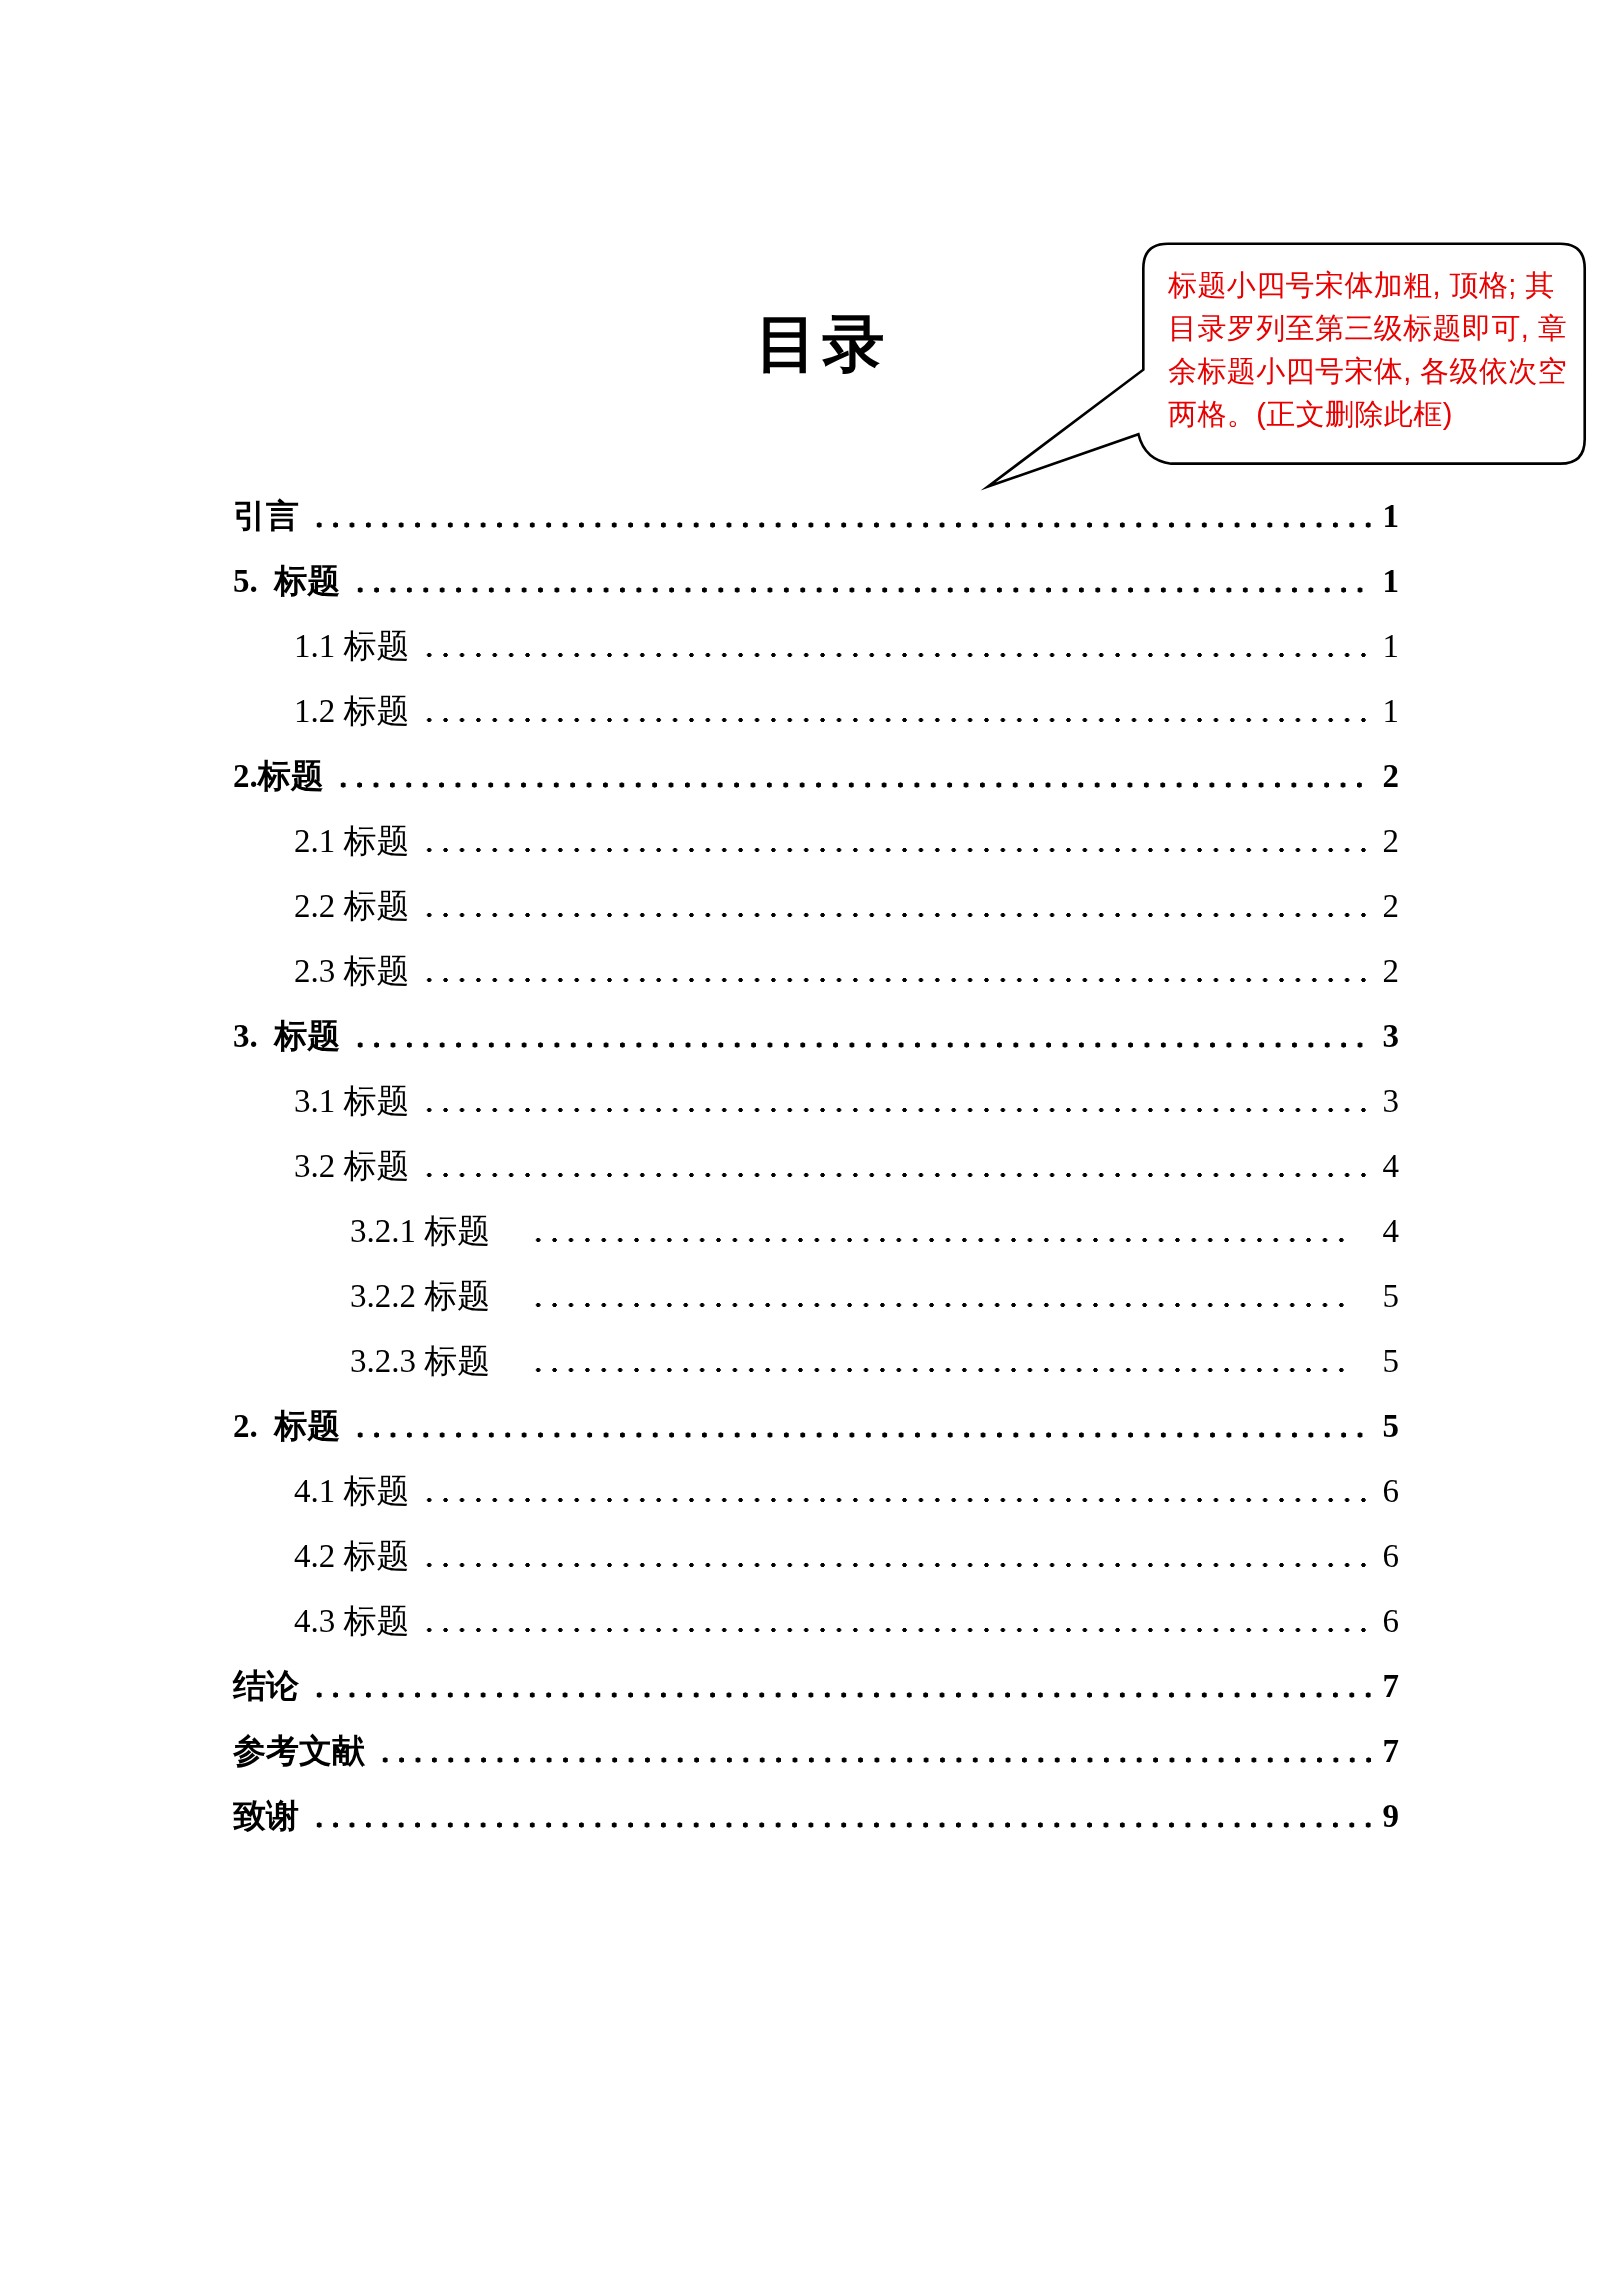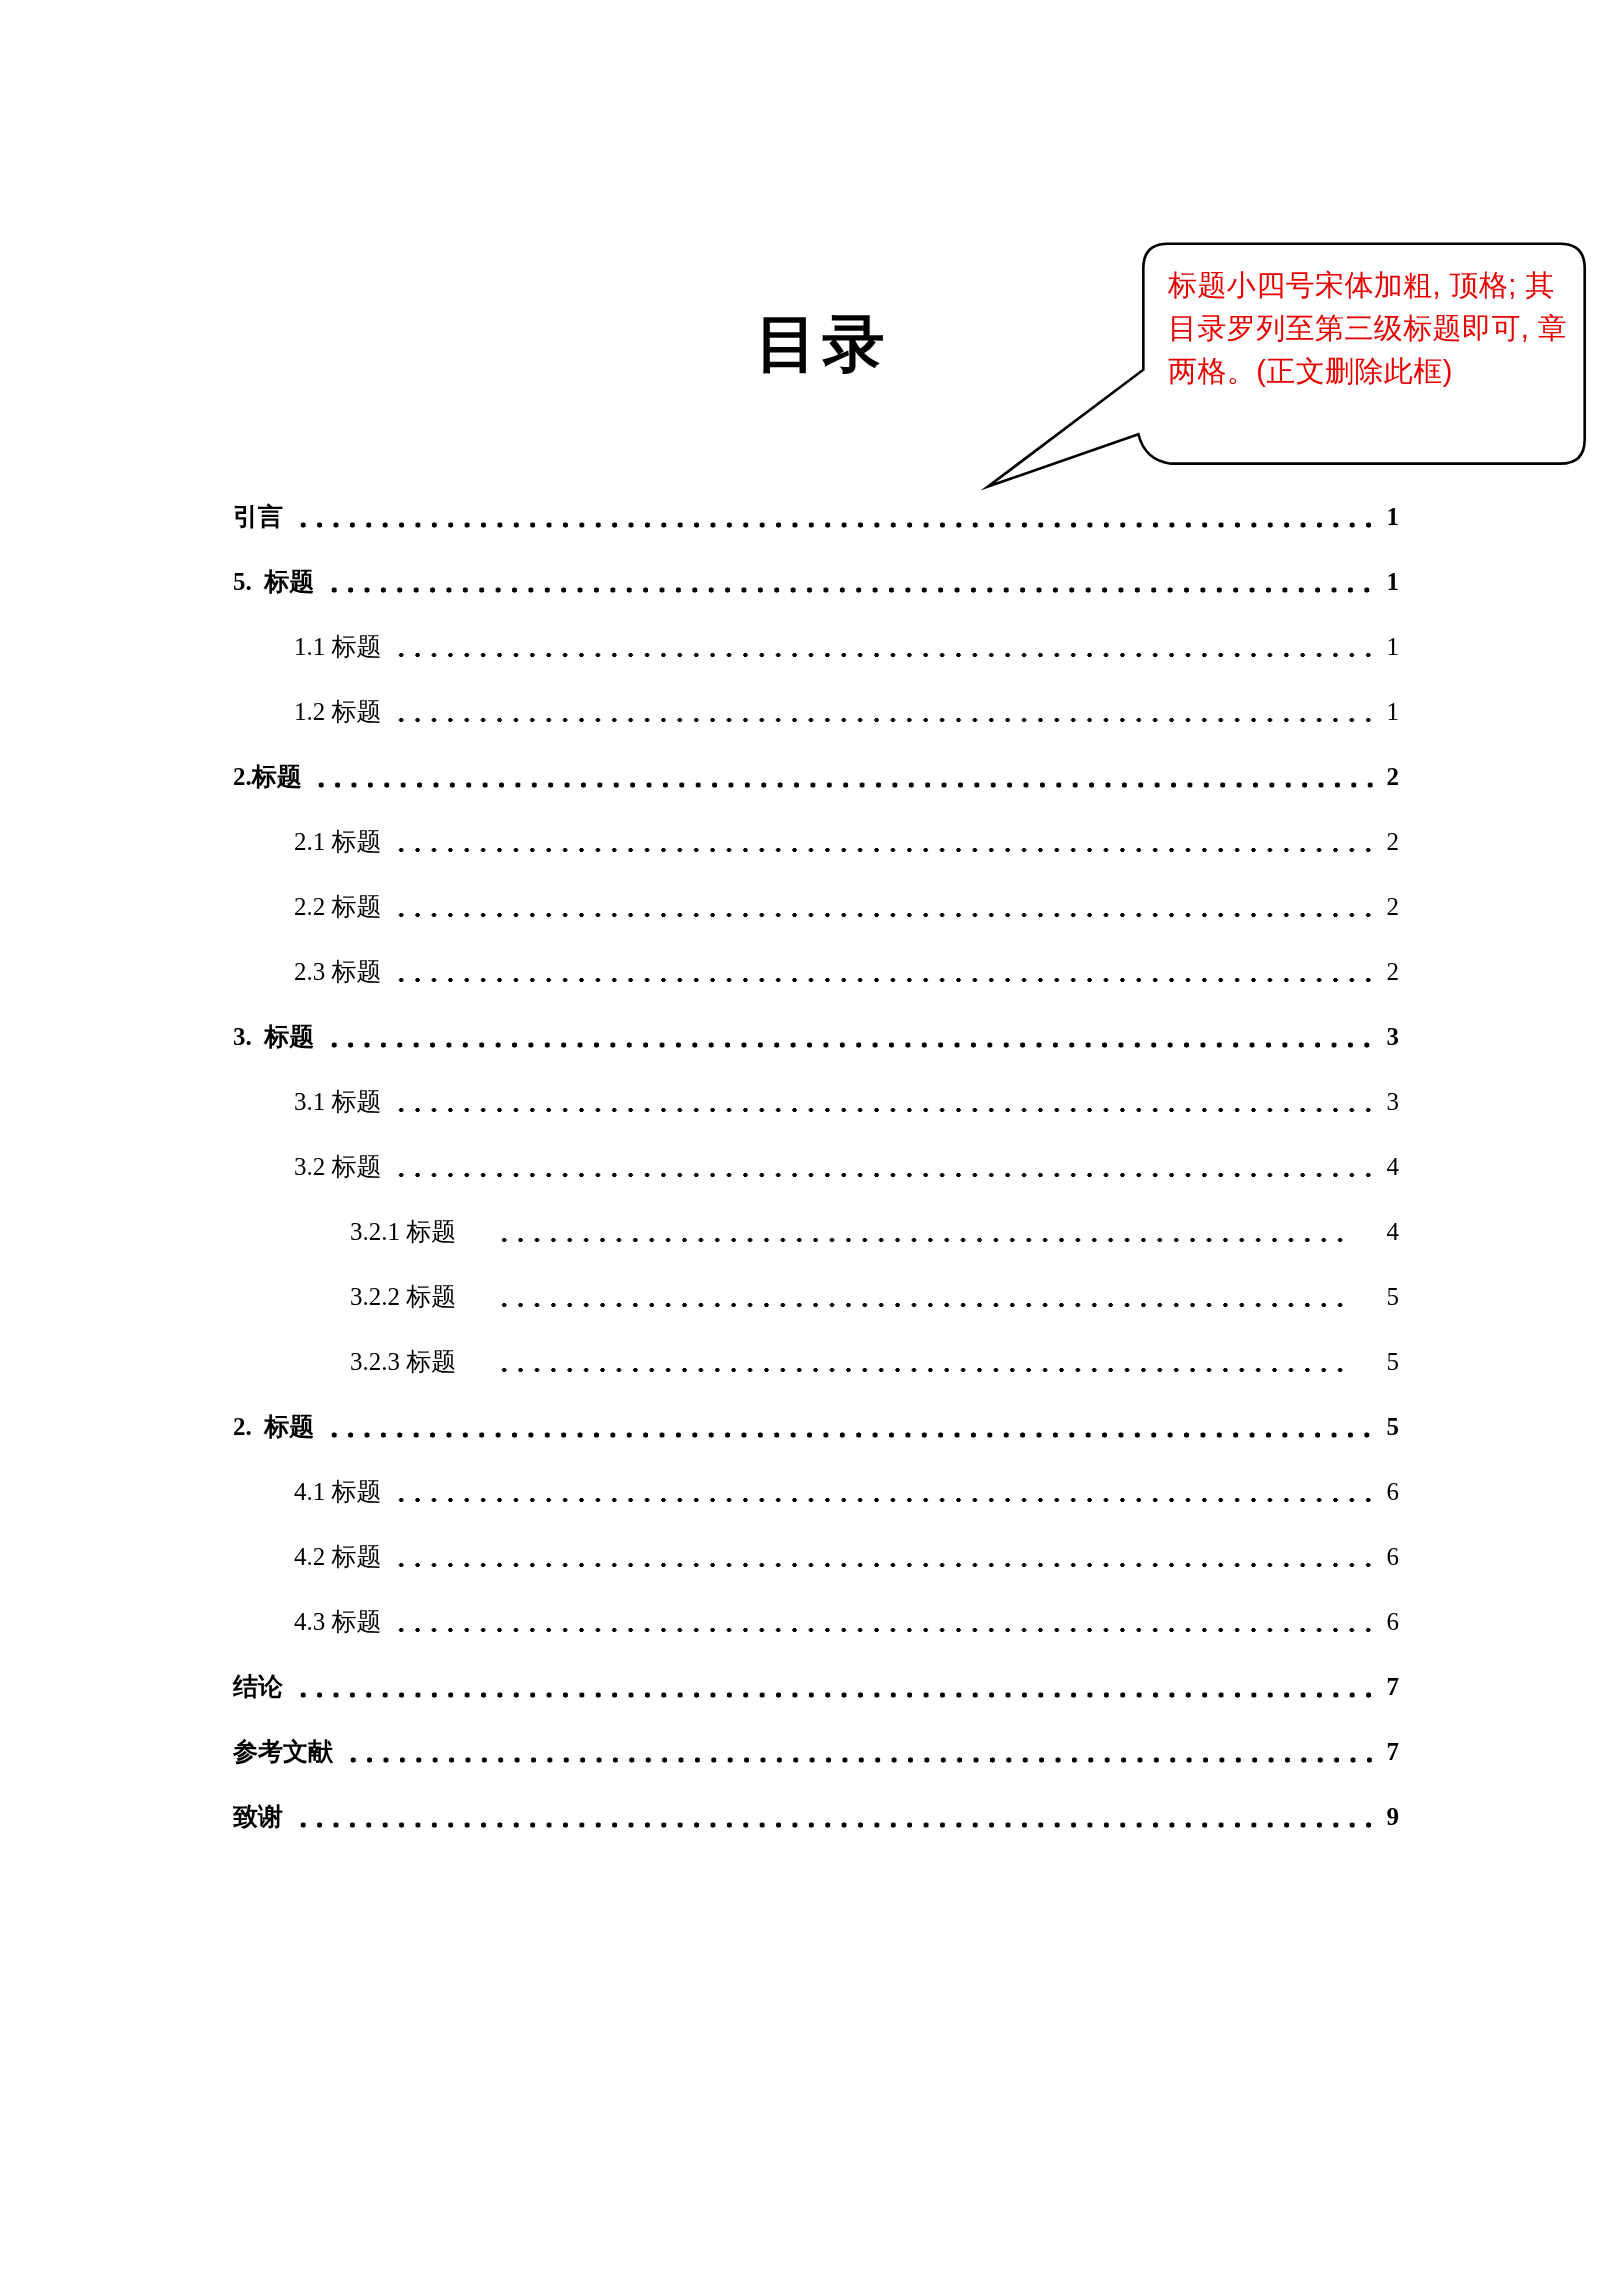"余标题小四号宋体, 各级依次空" div { html: none -> <div>余标题小四号宋体, 各级依次空</div> }
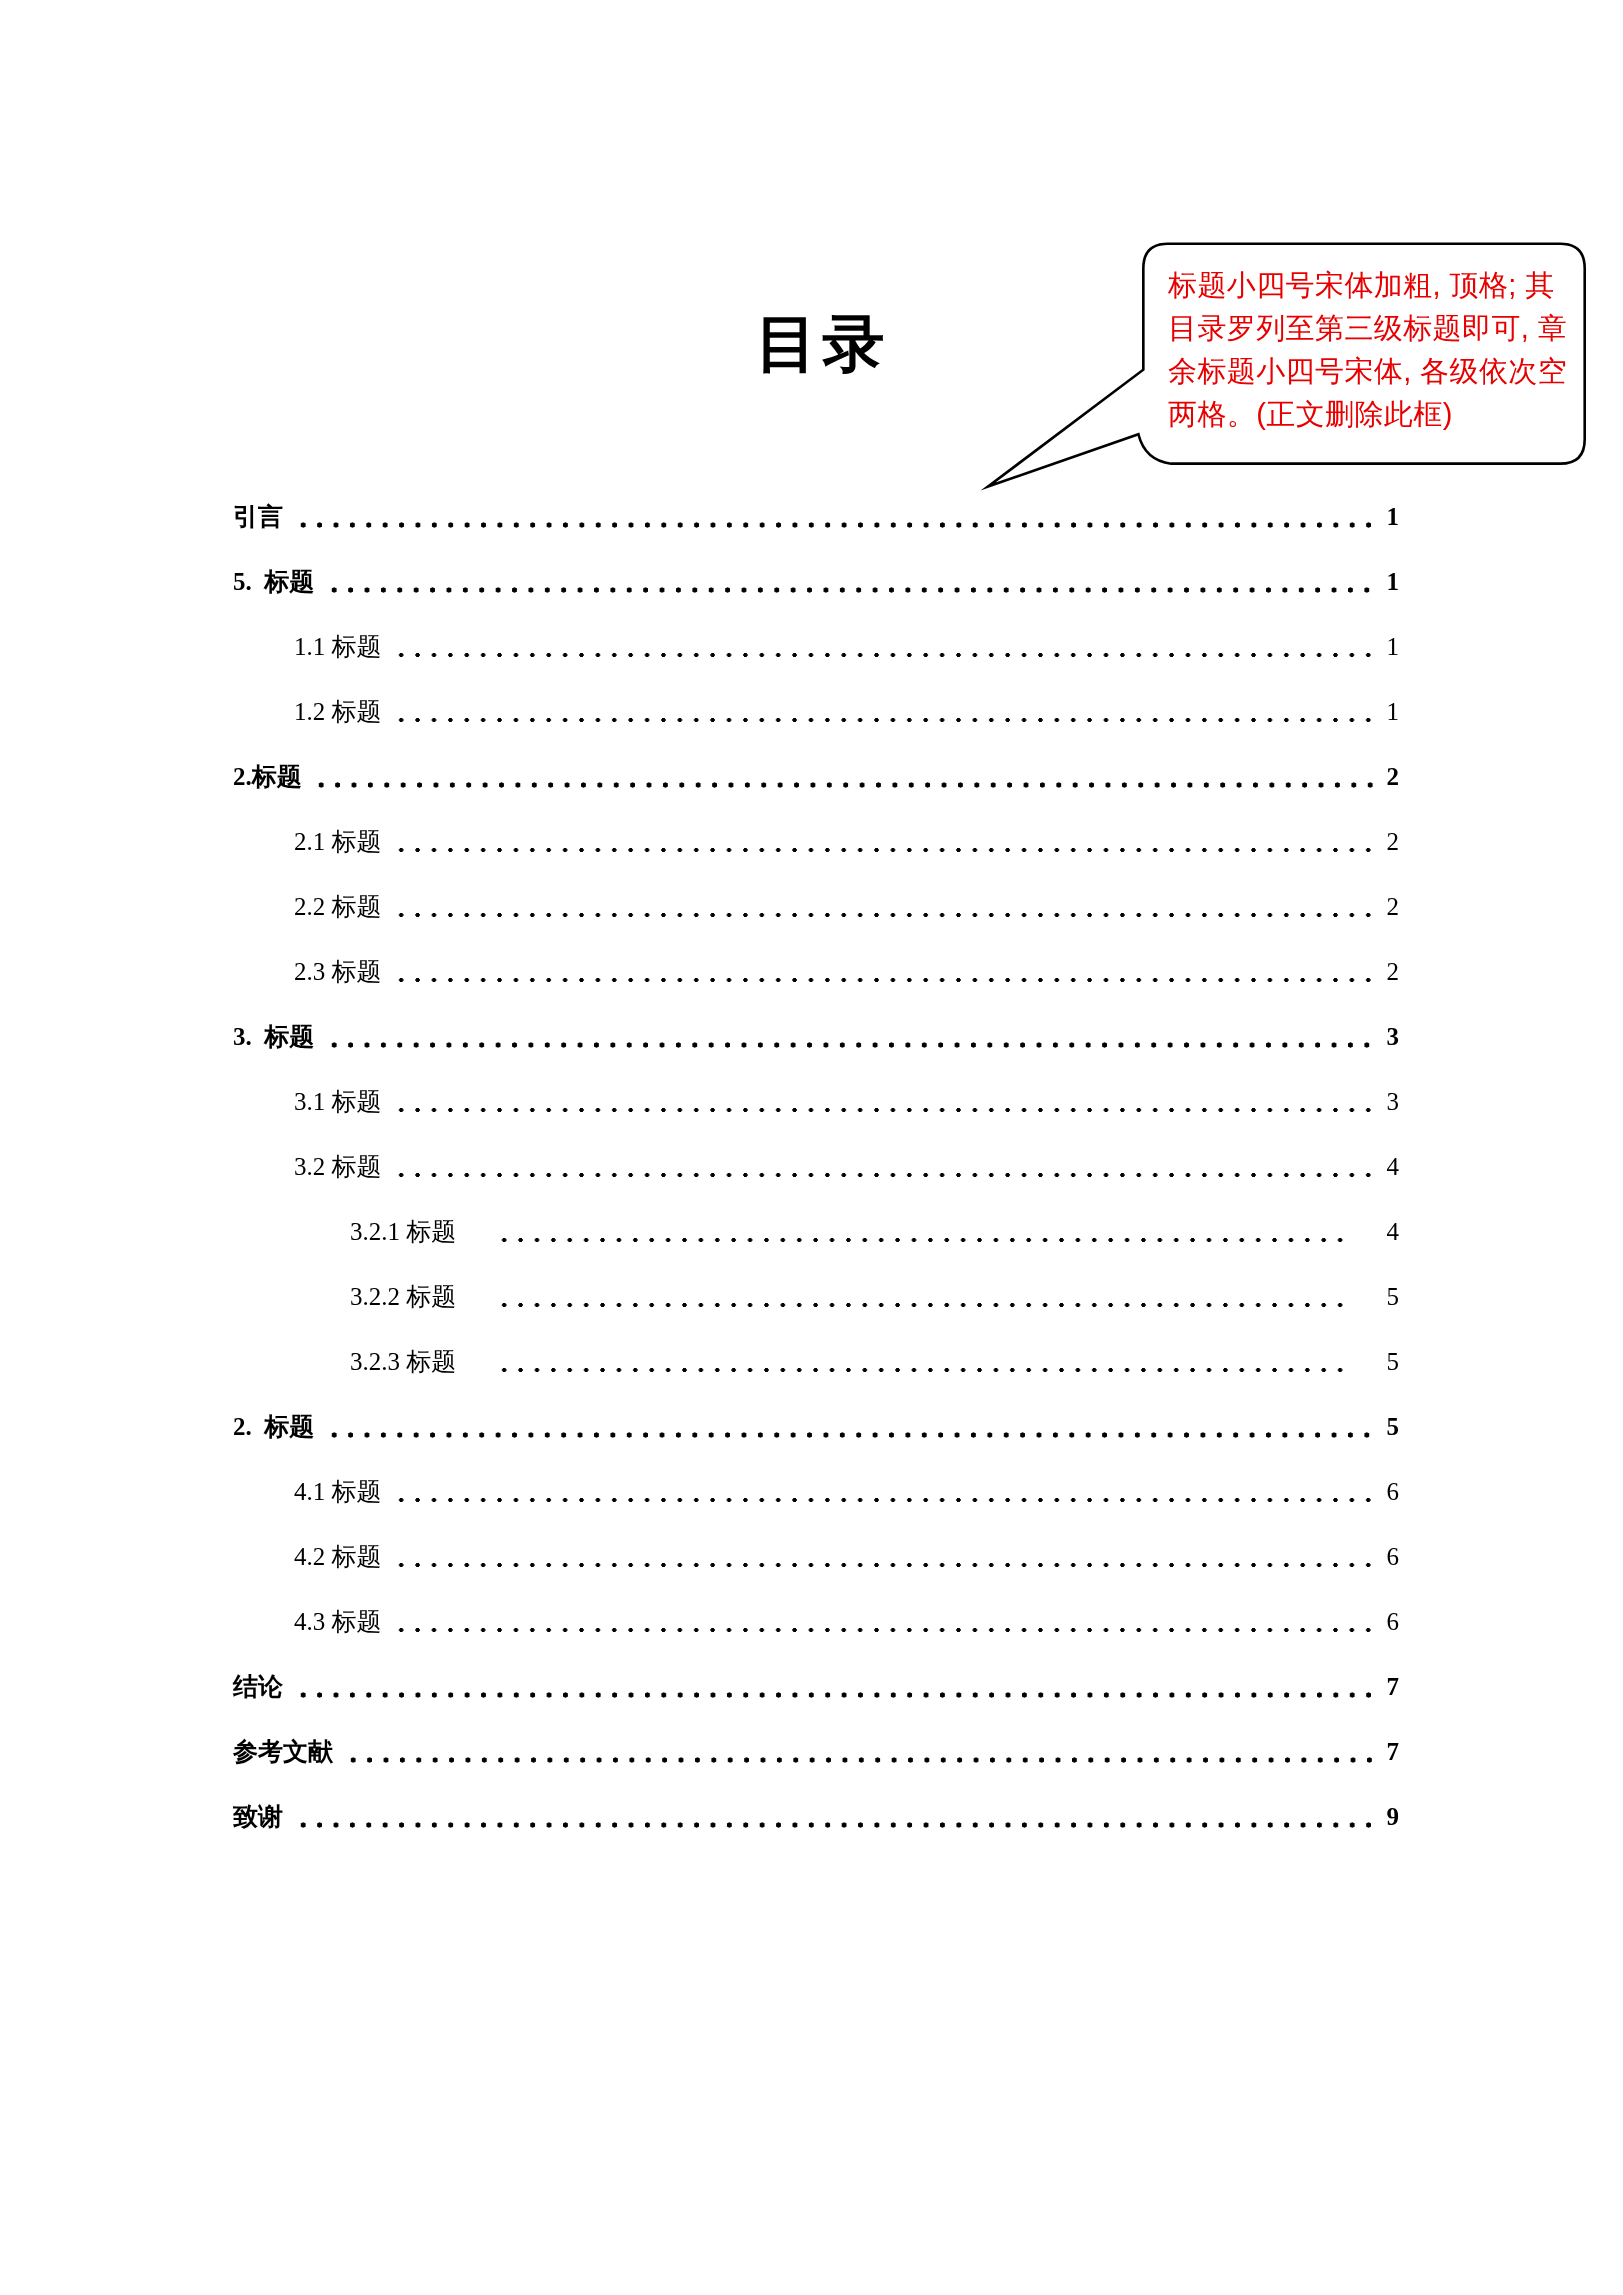"引言" .toc-row { font-size: 25px -> 33px }
